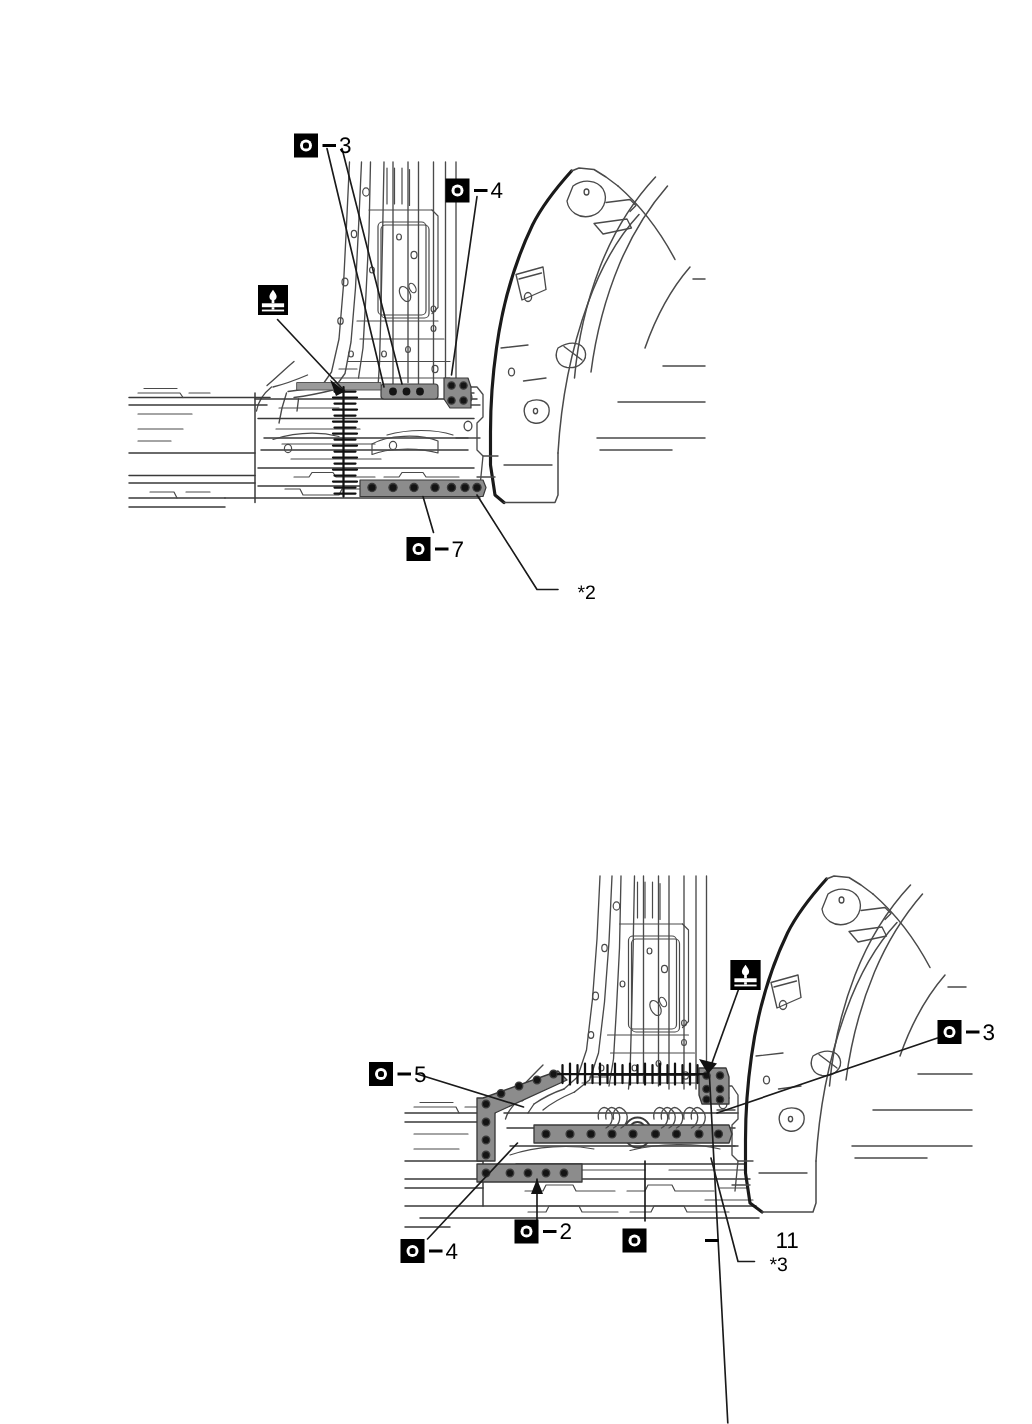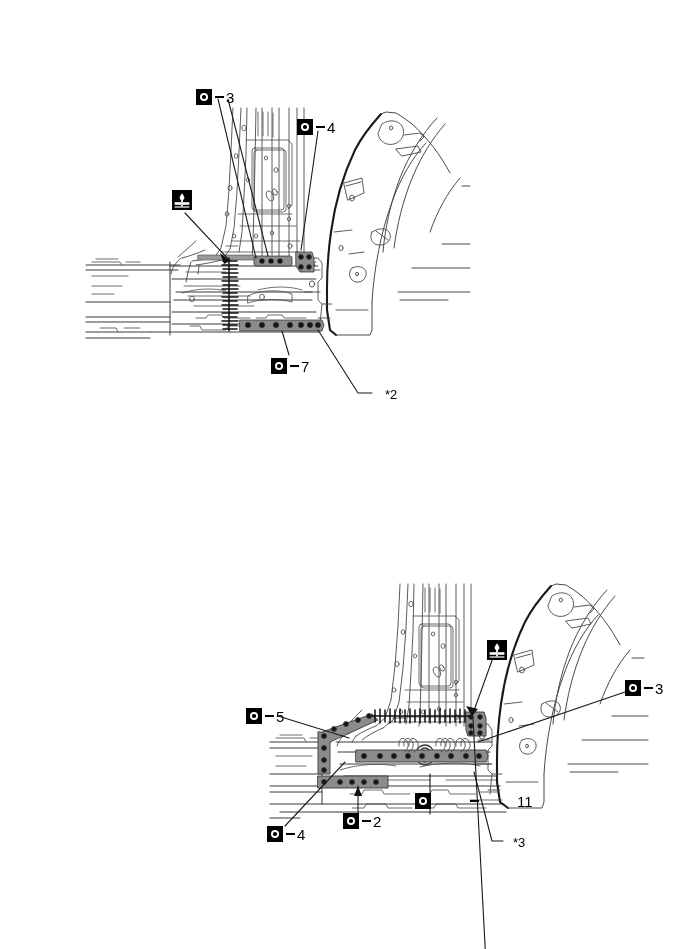"11" div.callout { top: 318px -> 344px }
